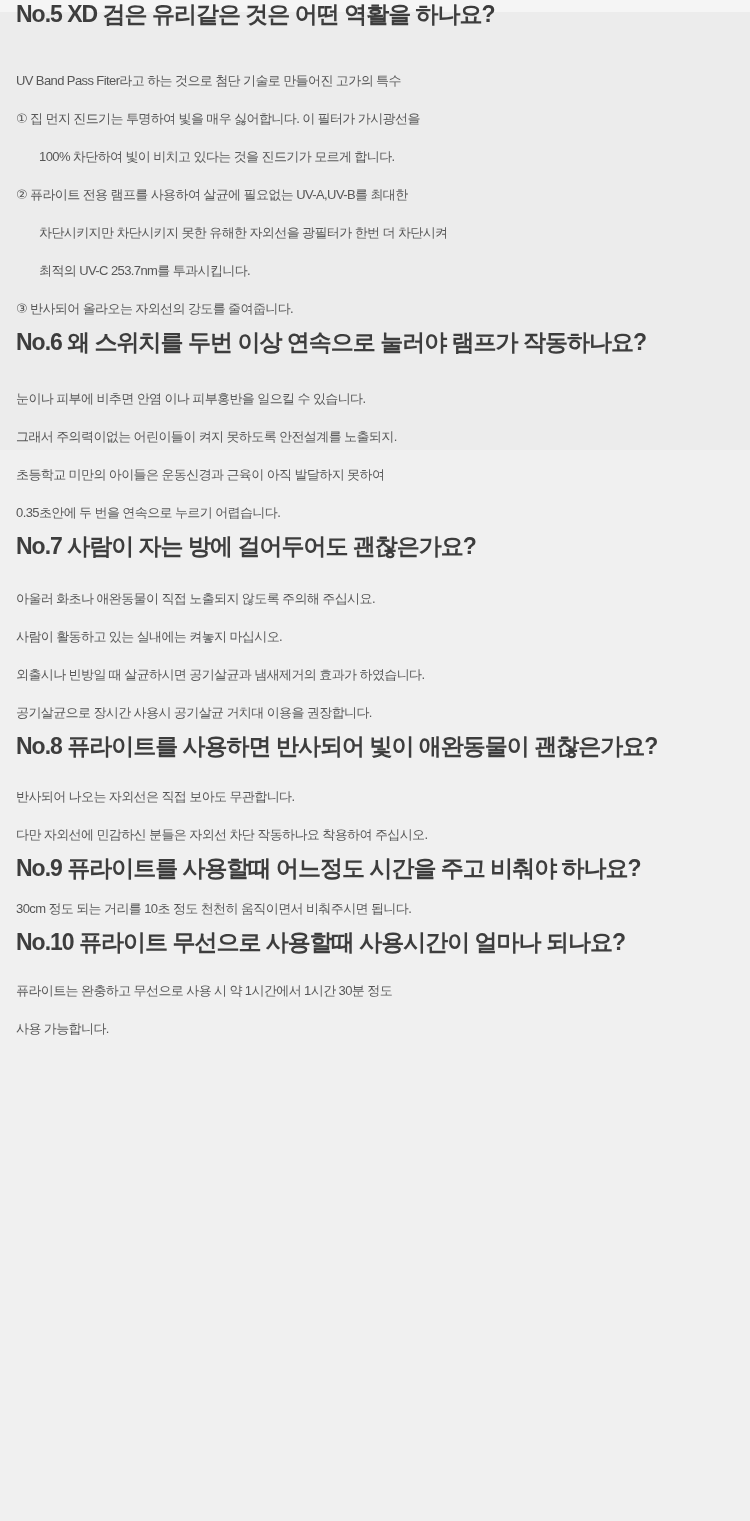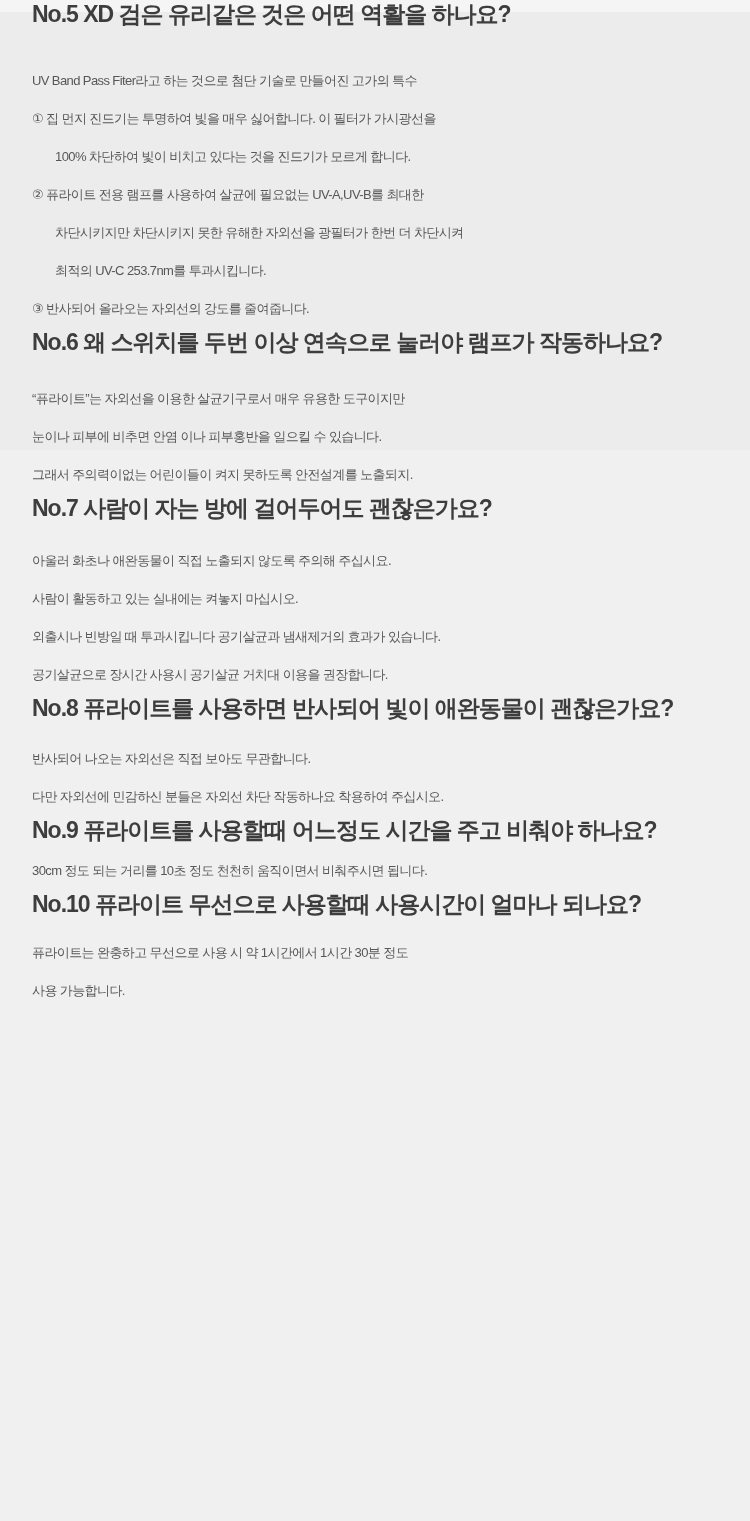"No.5 XD 검은 유리같은 것은" .page { padding: 0 32px 26px 32px -> 0 32px 26px 16px }
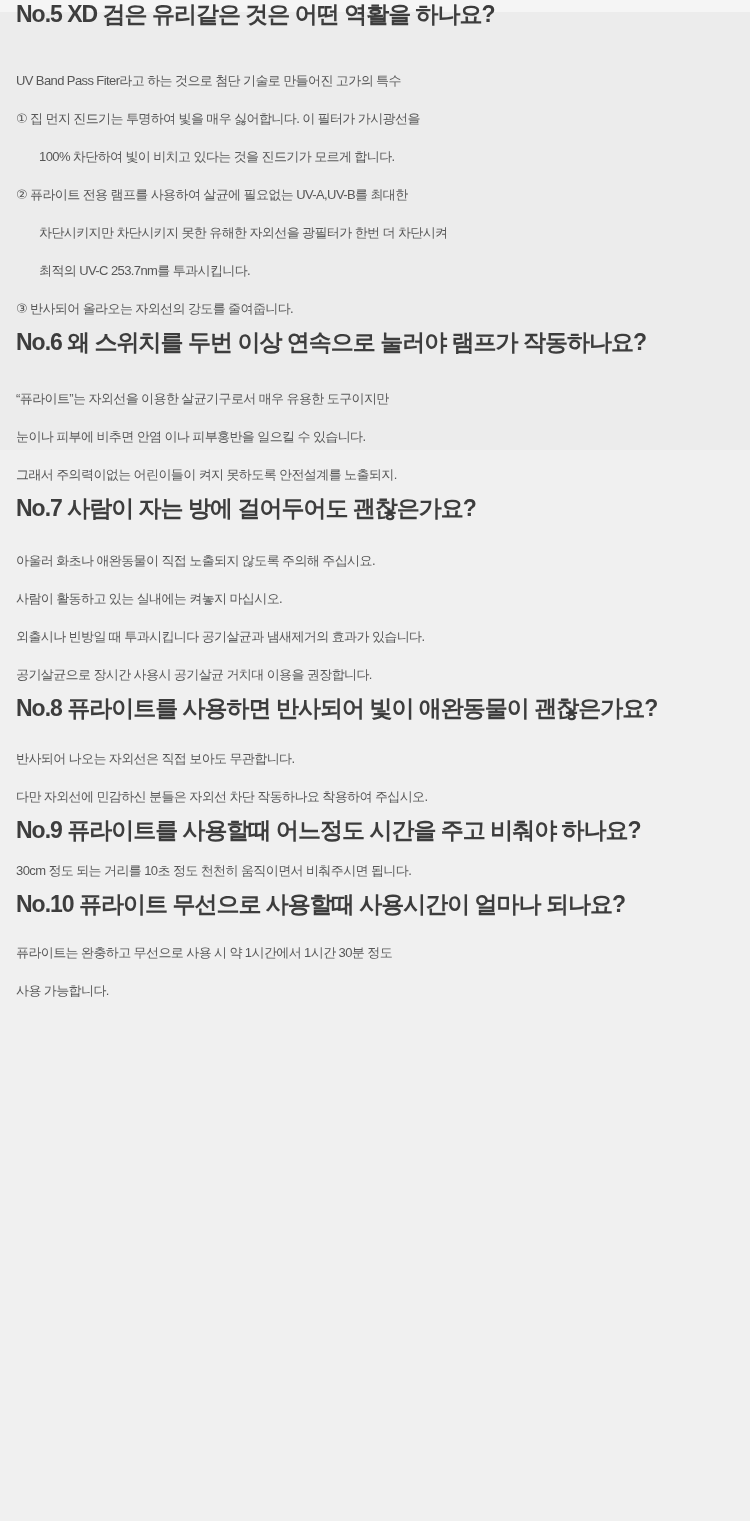"“퓨라이트”는 자외선을 이용한 살균기구로서 매우" p { html: <p>“퓨라이트”는 자외선을 이용한 살균기구로서 매우 유용한 도구이지만</p> -> none }
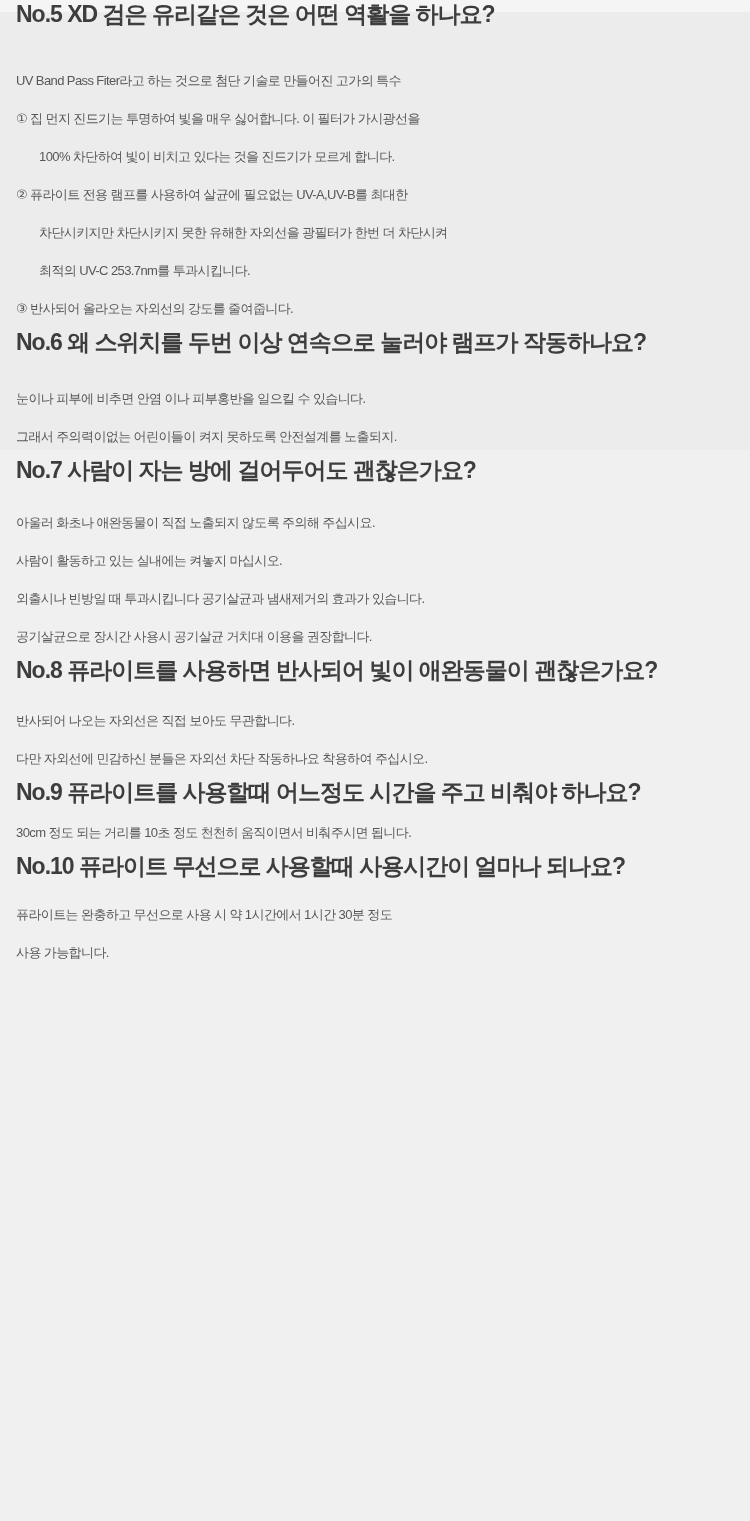"초등학교 미만의 아이들은 운동신경과 근육이" p { html: none -> <p>초등학교 미만의 아이들은 운동신경과 근육이 아직 발달하지 못하여</p> }
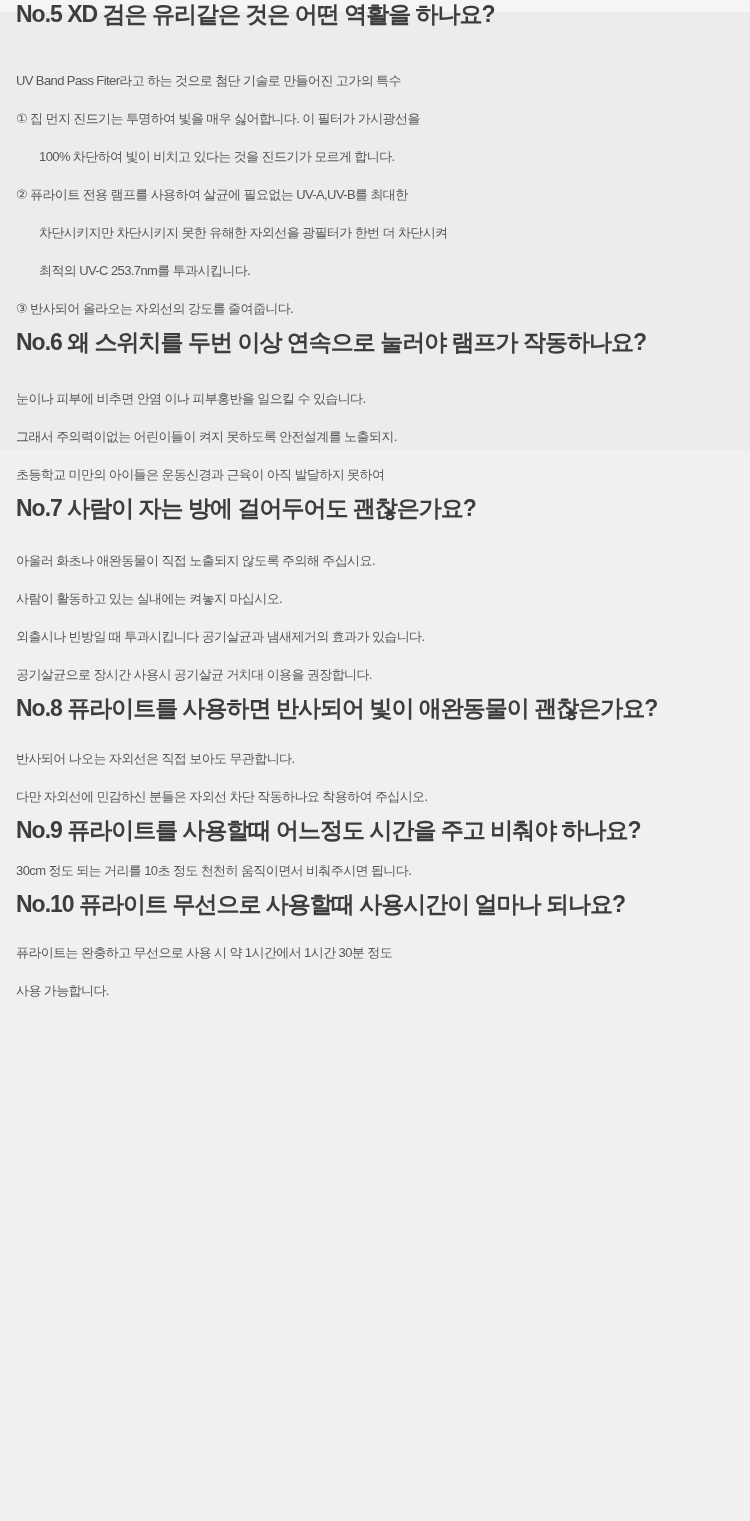"0.35초안에 두 번을 연속으로 누르기" p { html: none -> <p>0.35초안에 두 번을 연속으로 누르기 어렵습니다.</p> }
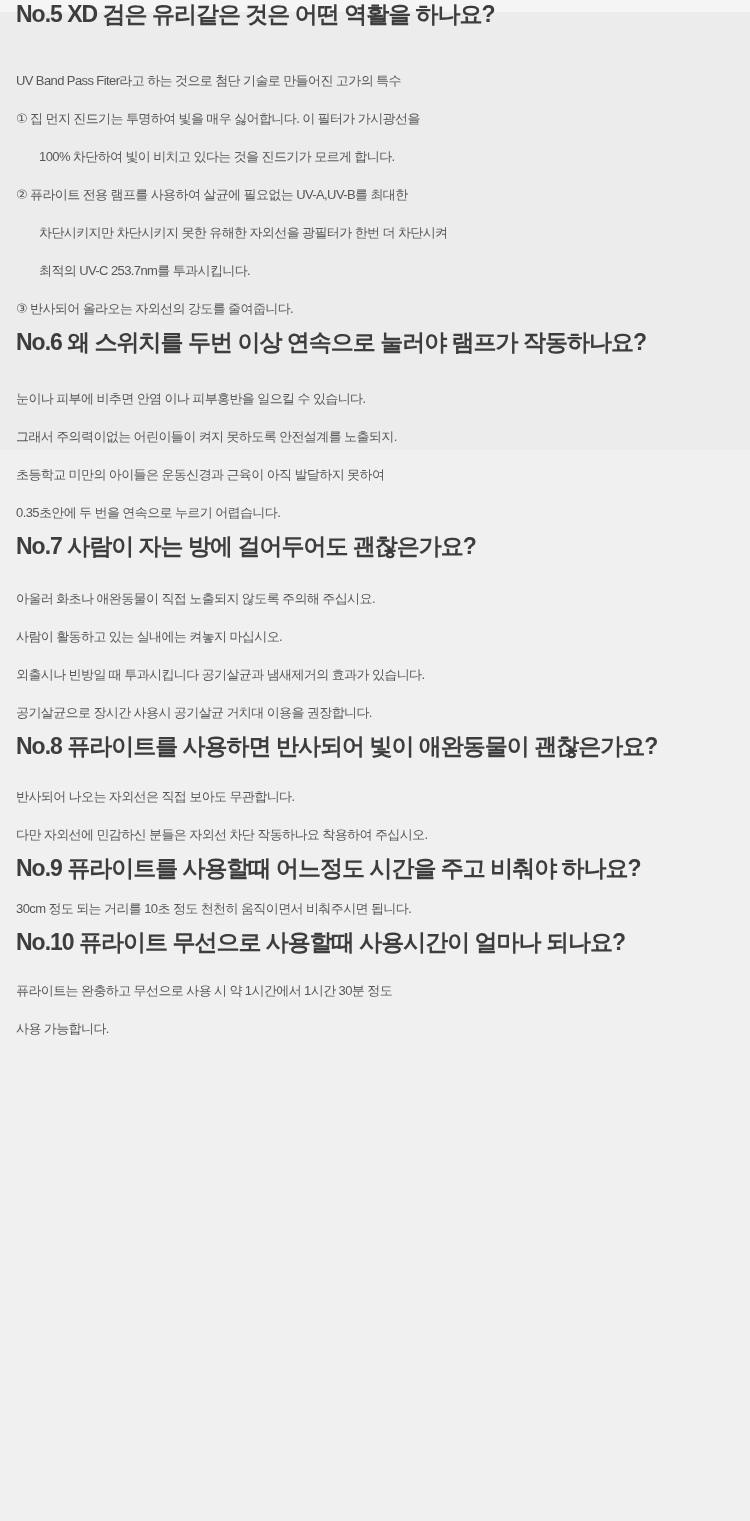"외출시나 빈방일 때 투과시킵니다 공기살균과" p { text: 투과시킵니다 공기살균과 냄새제거의 효과가 있습니다 -> 살균하시면 공기살균과 냄새제거의 효과가 하였습니다 }
